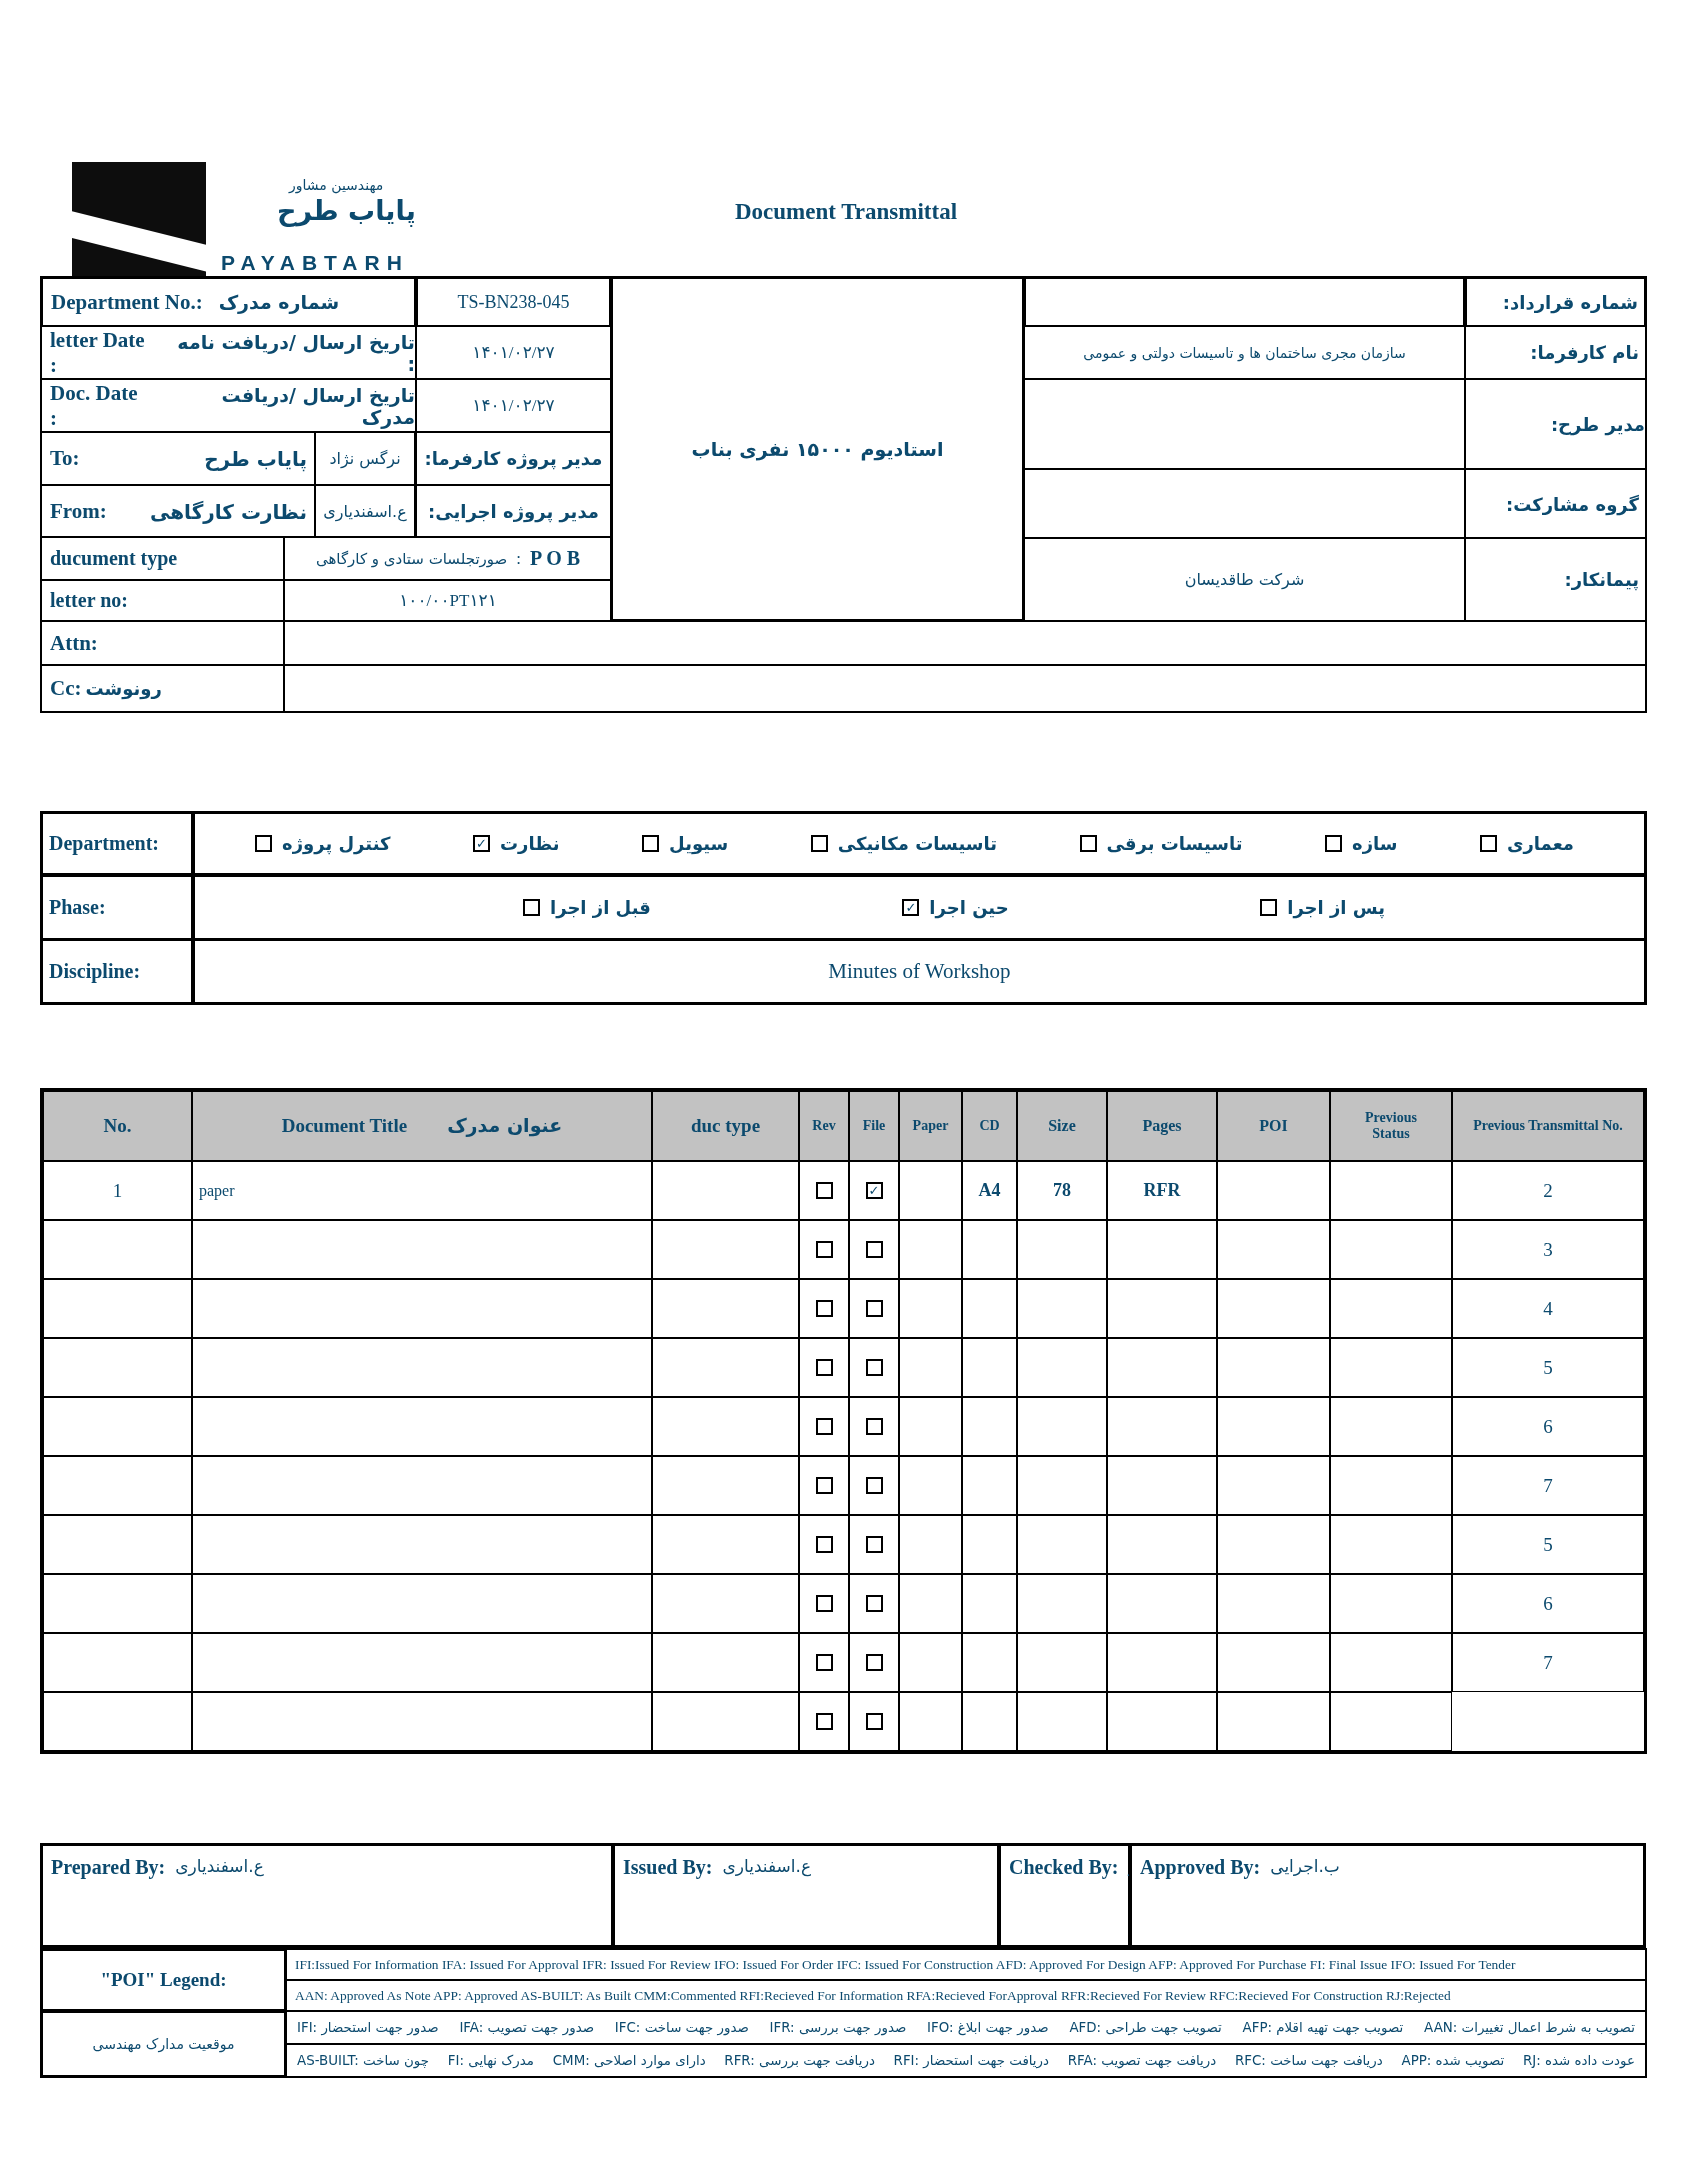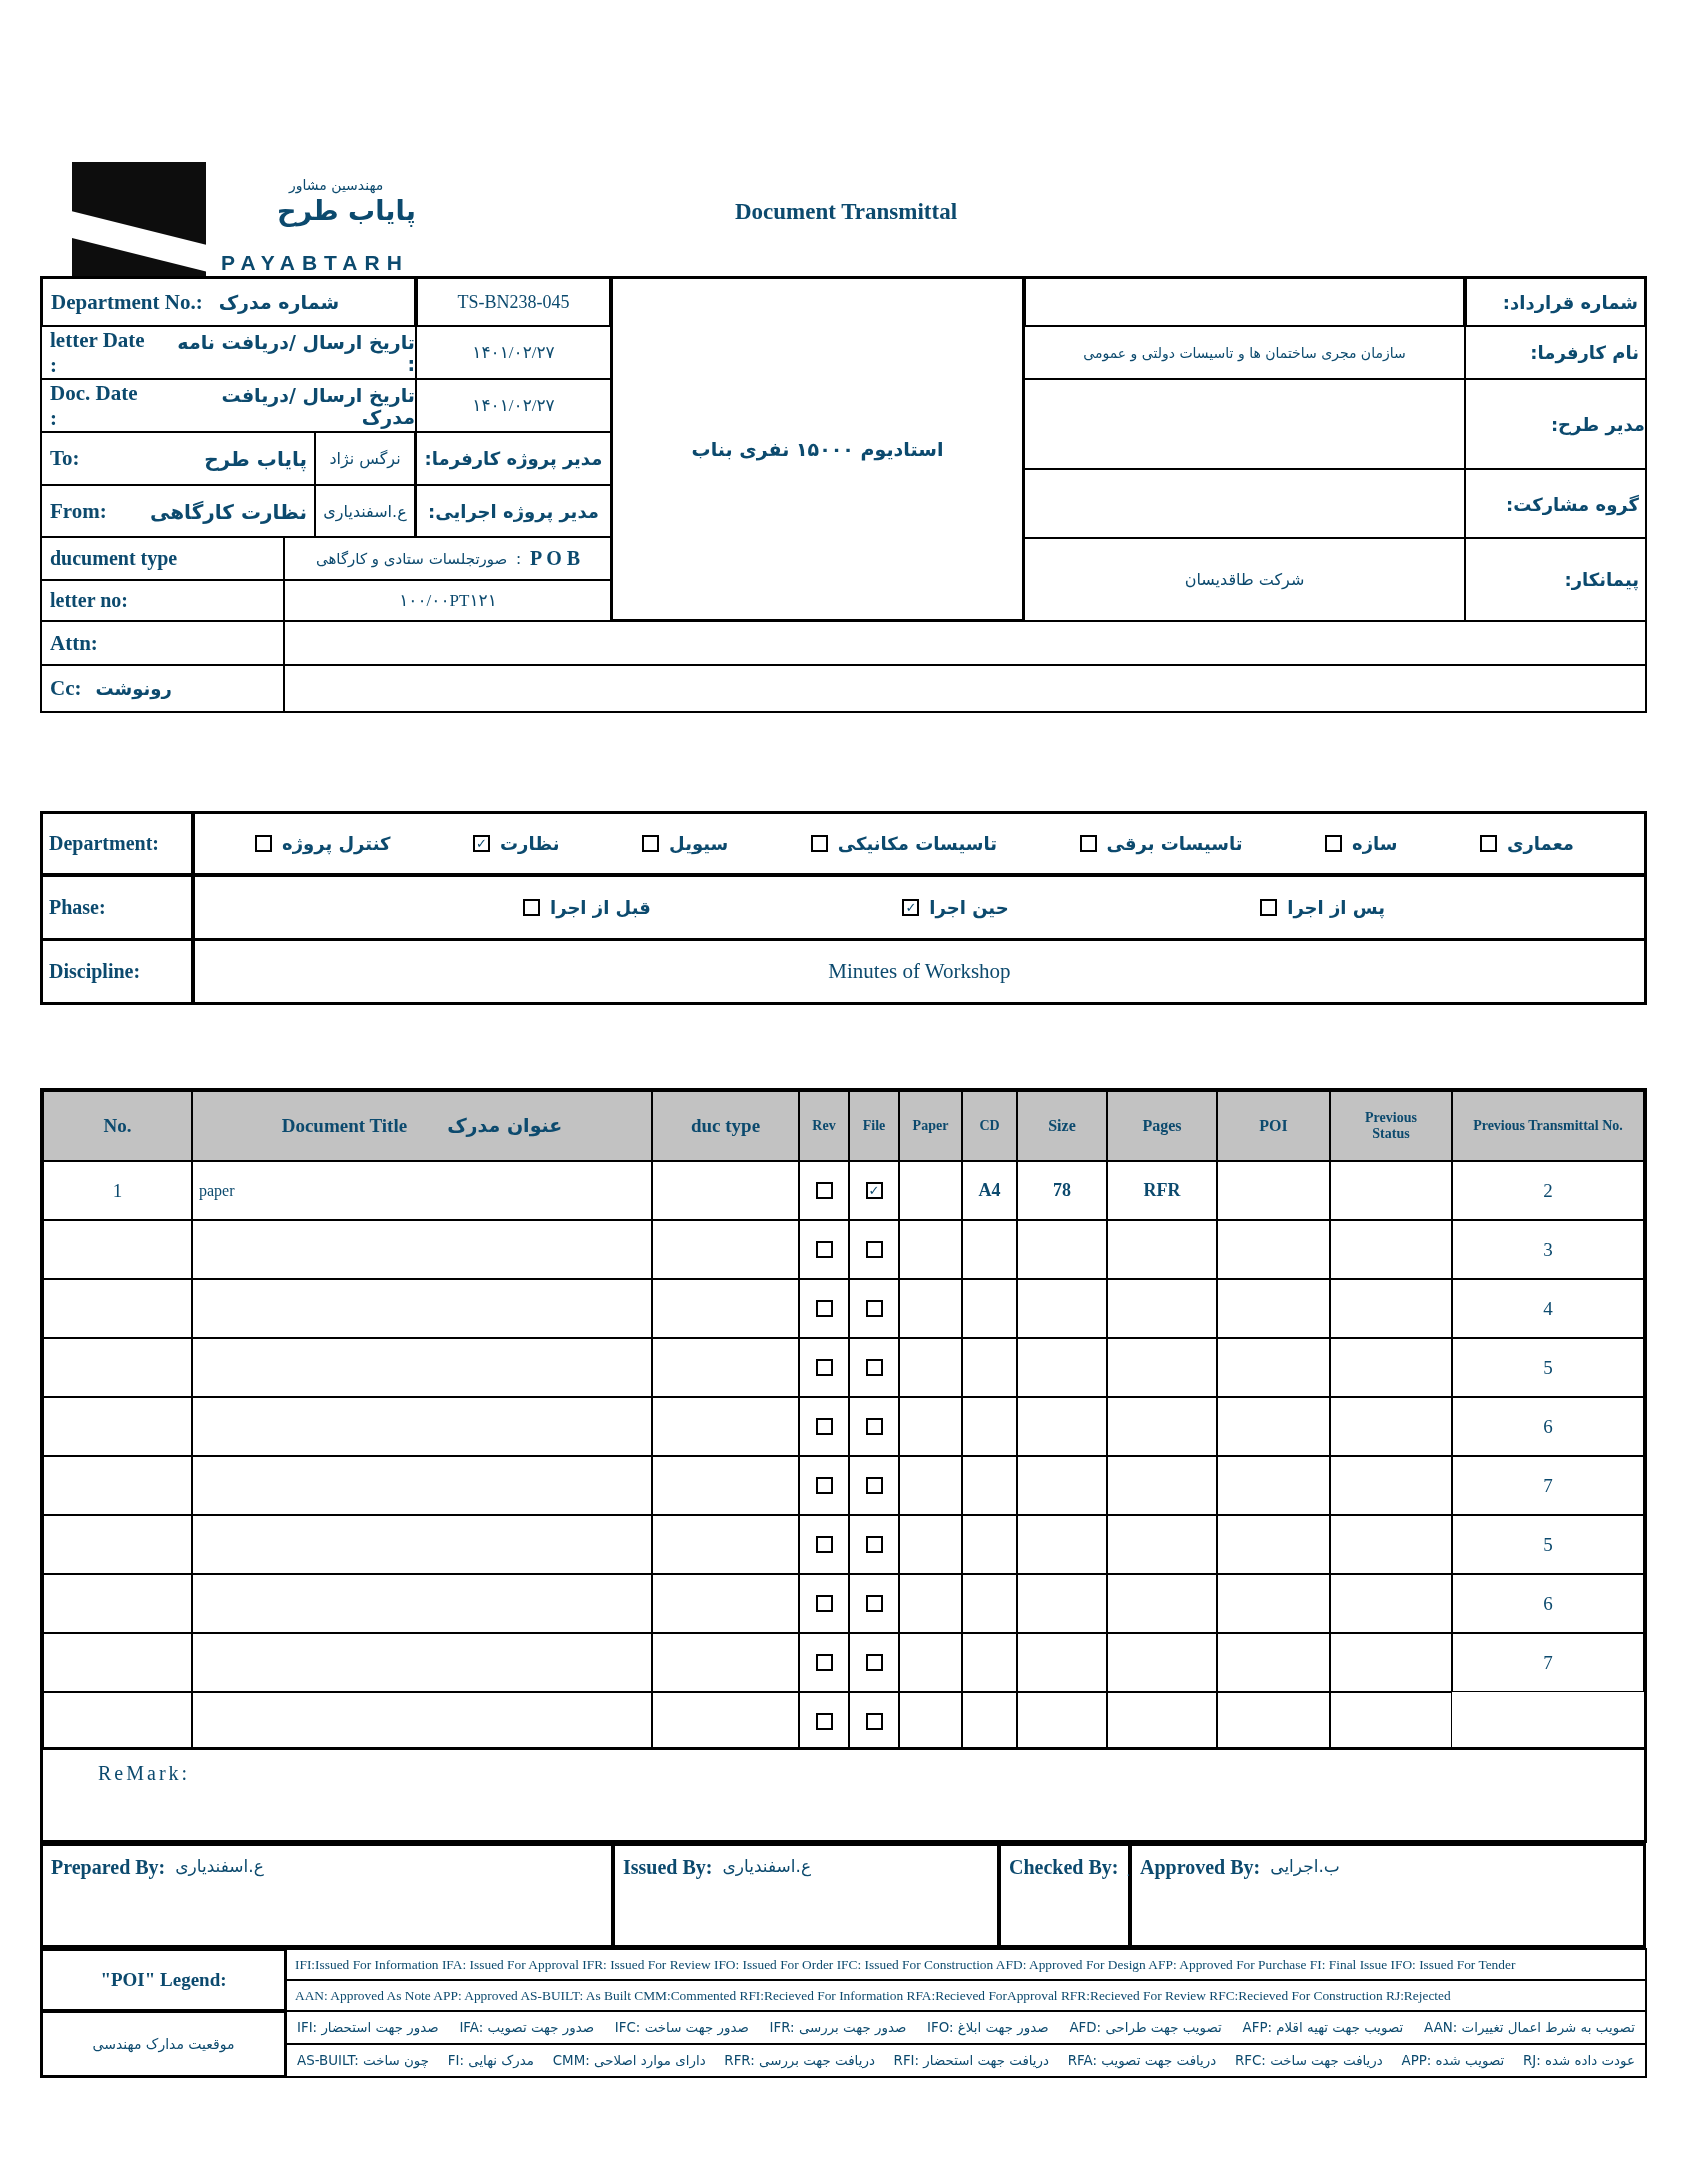"Cc:" div.cell { gap: 14px -> 4px }
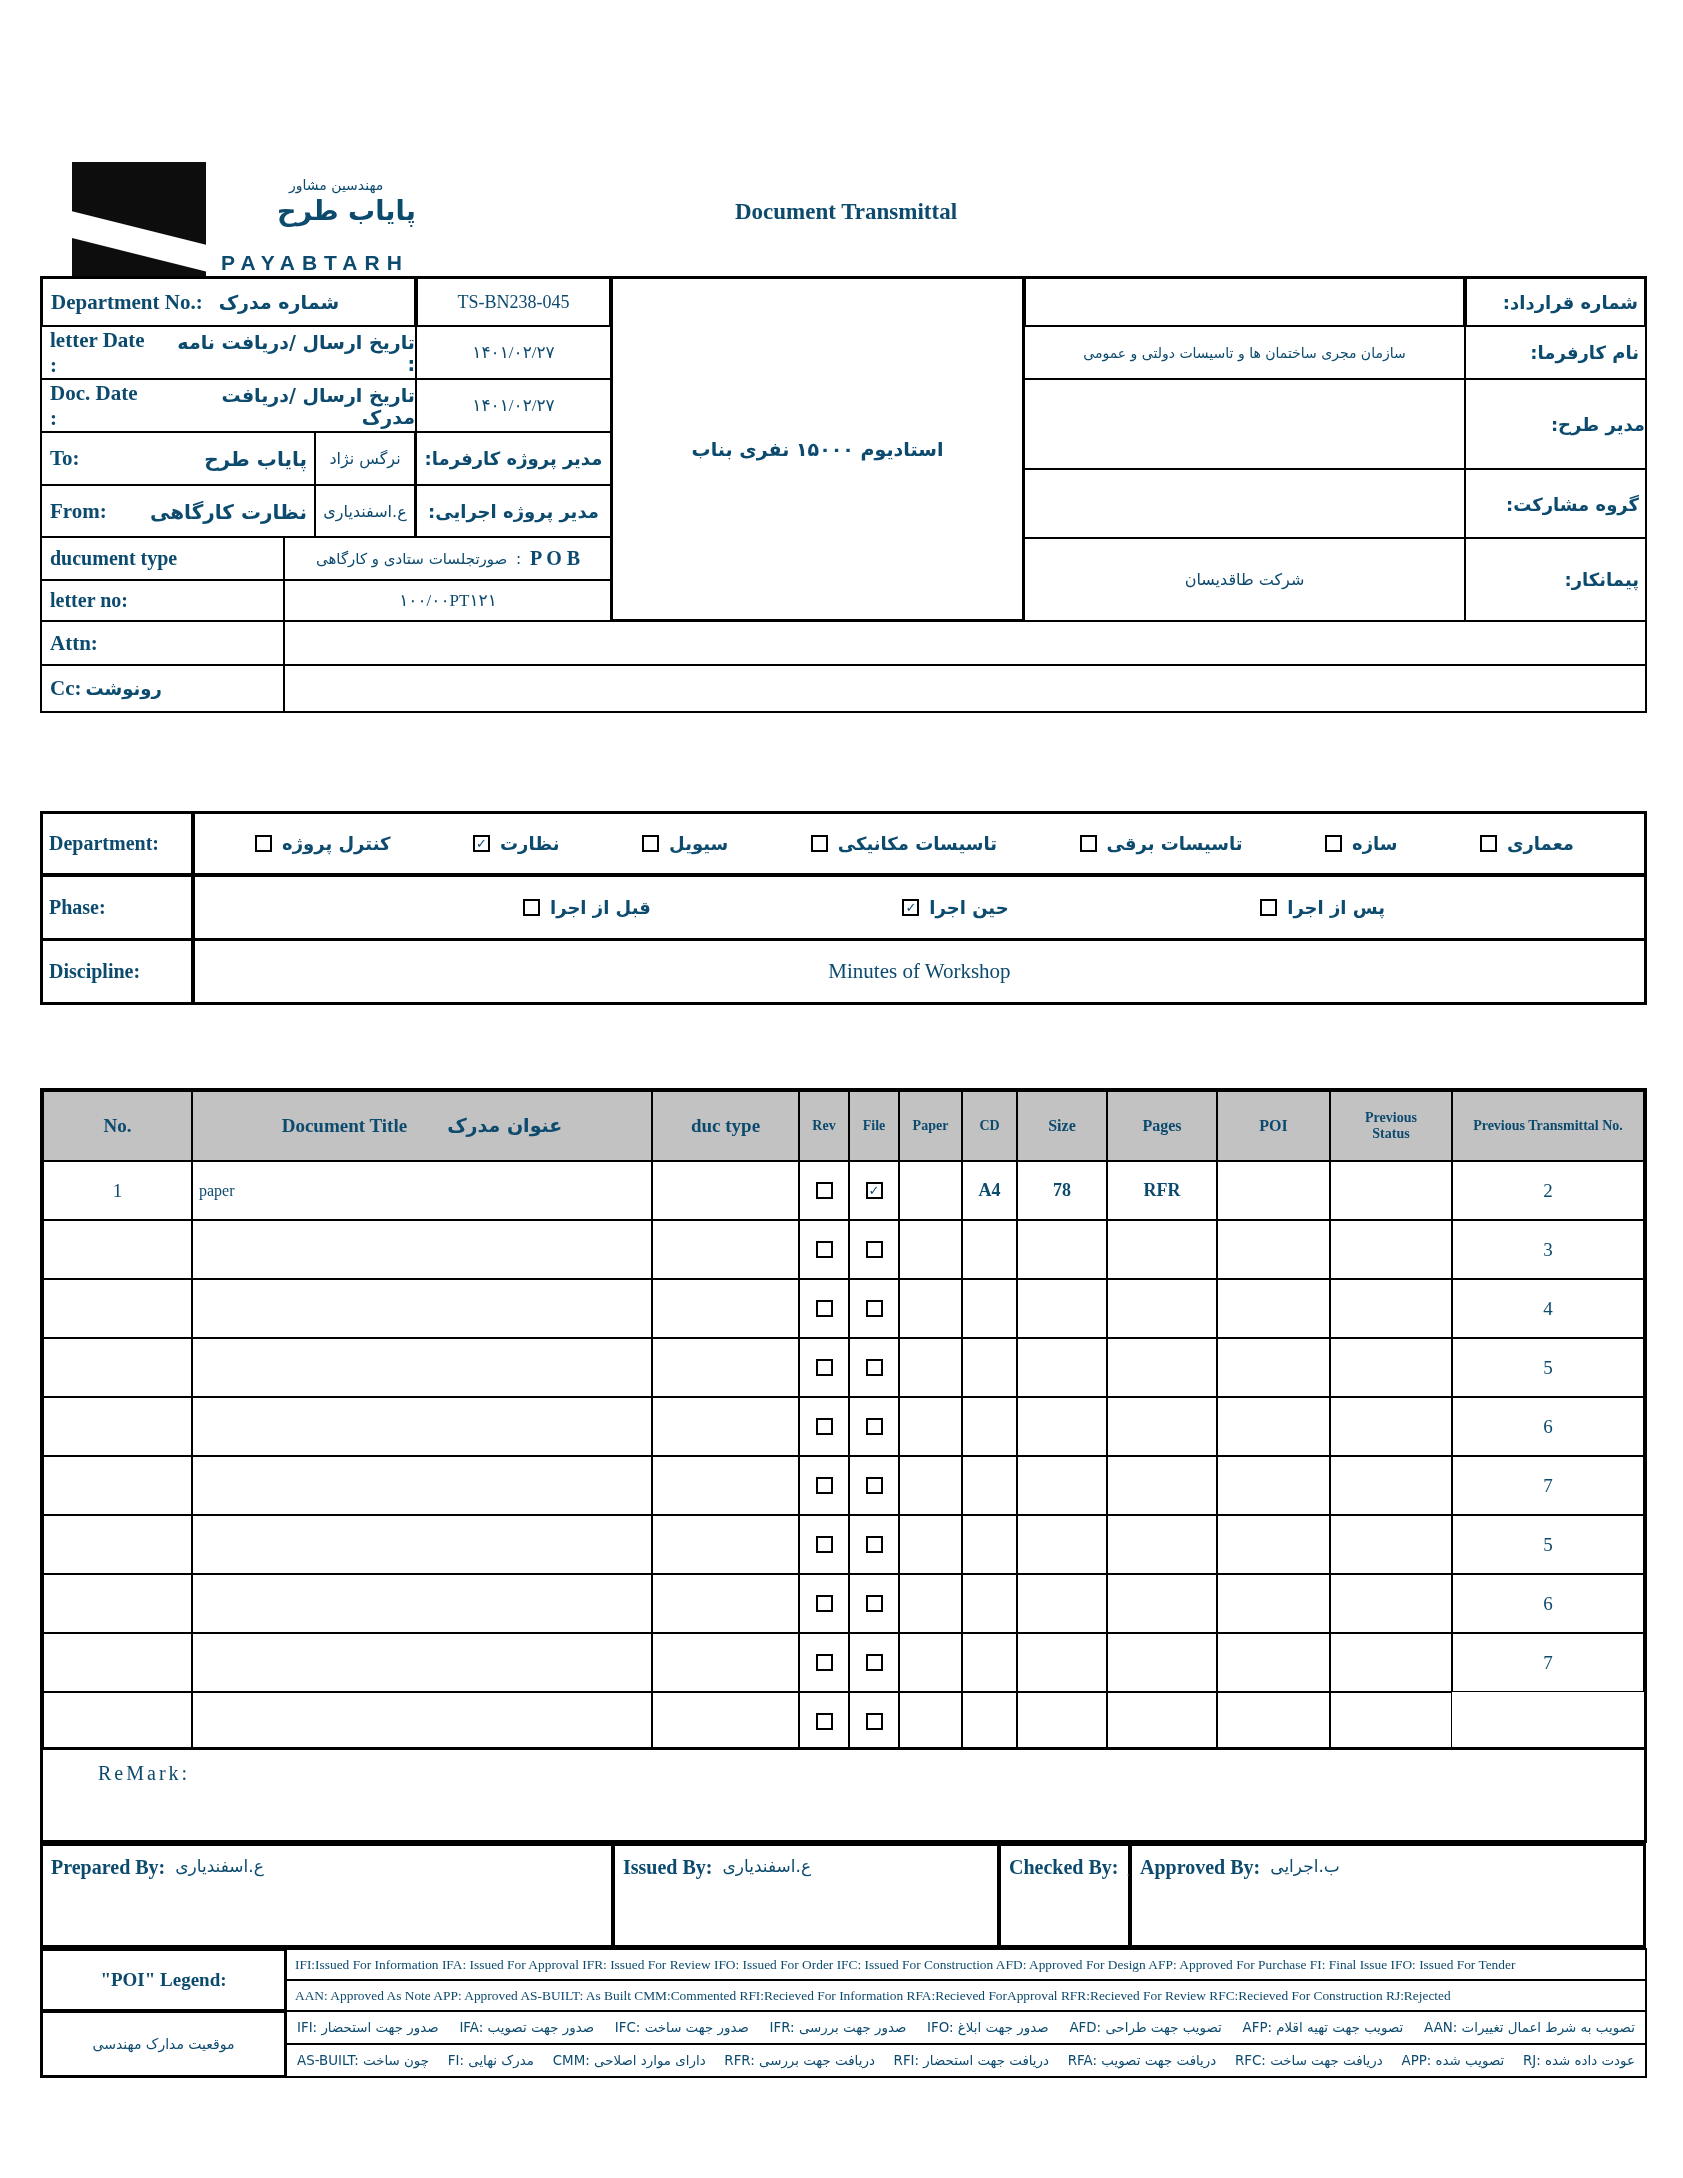"ReMark:" div.cell { html: <div> <span>ReMark:</span> </div> -> none }
